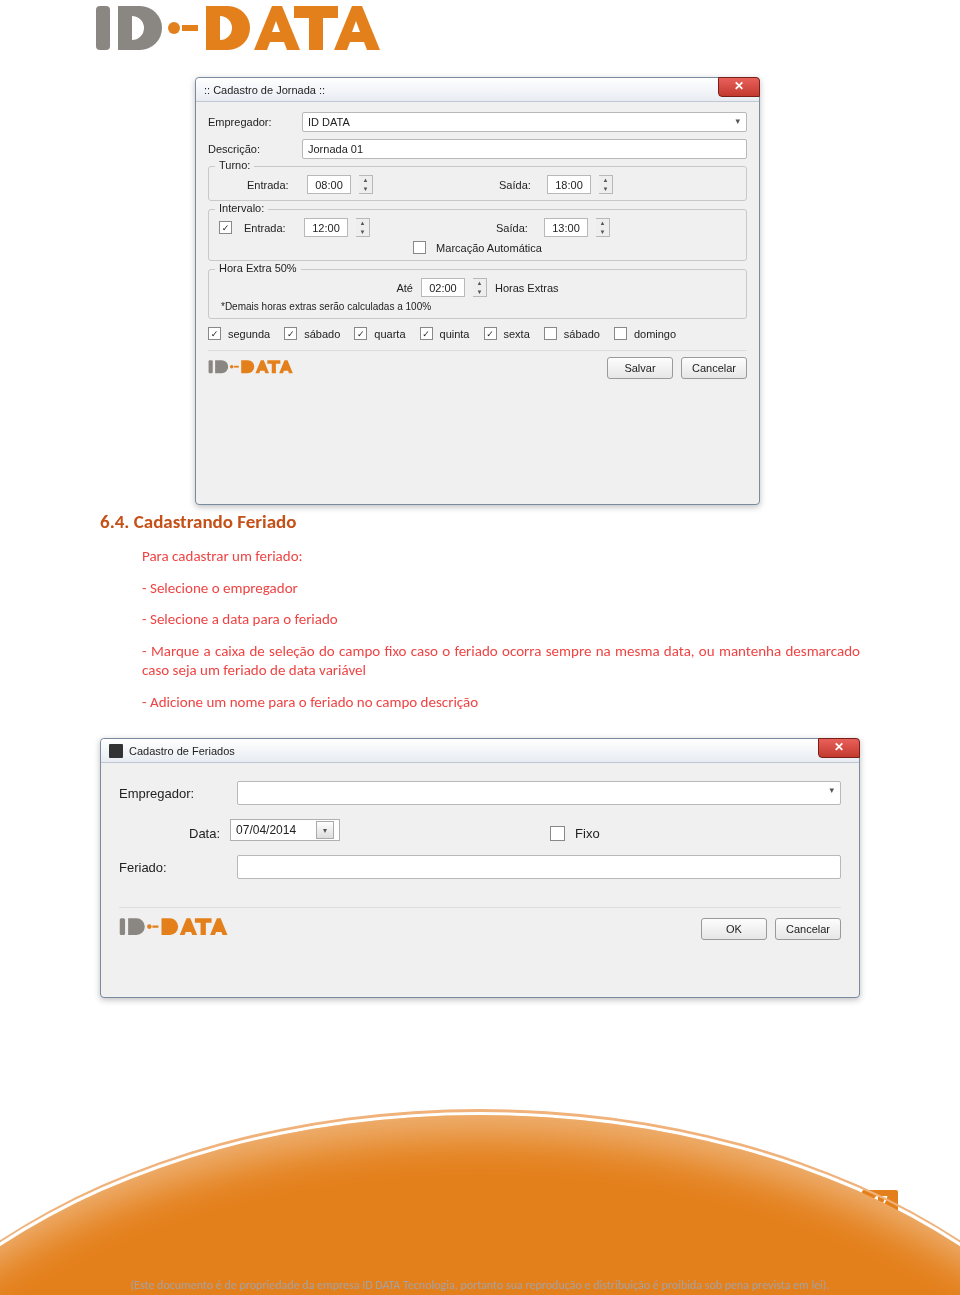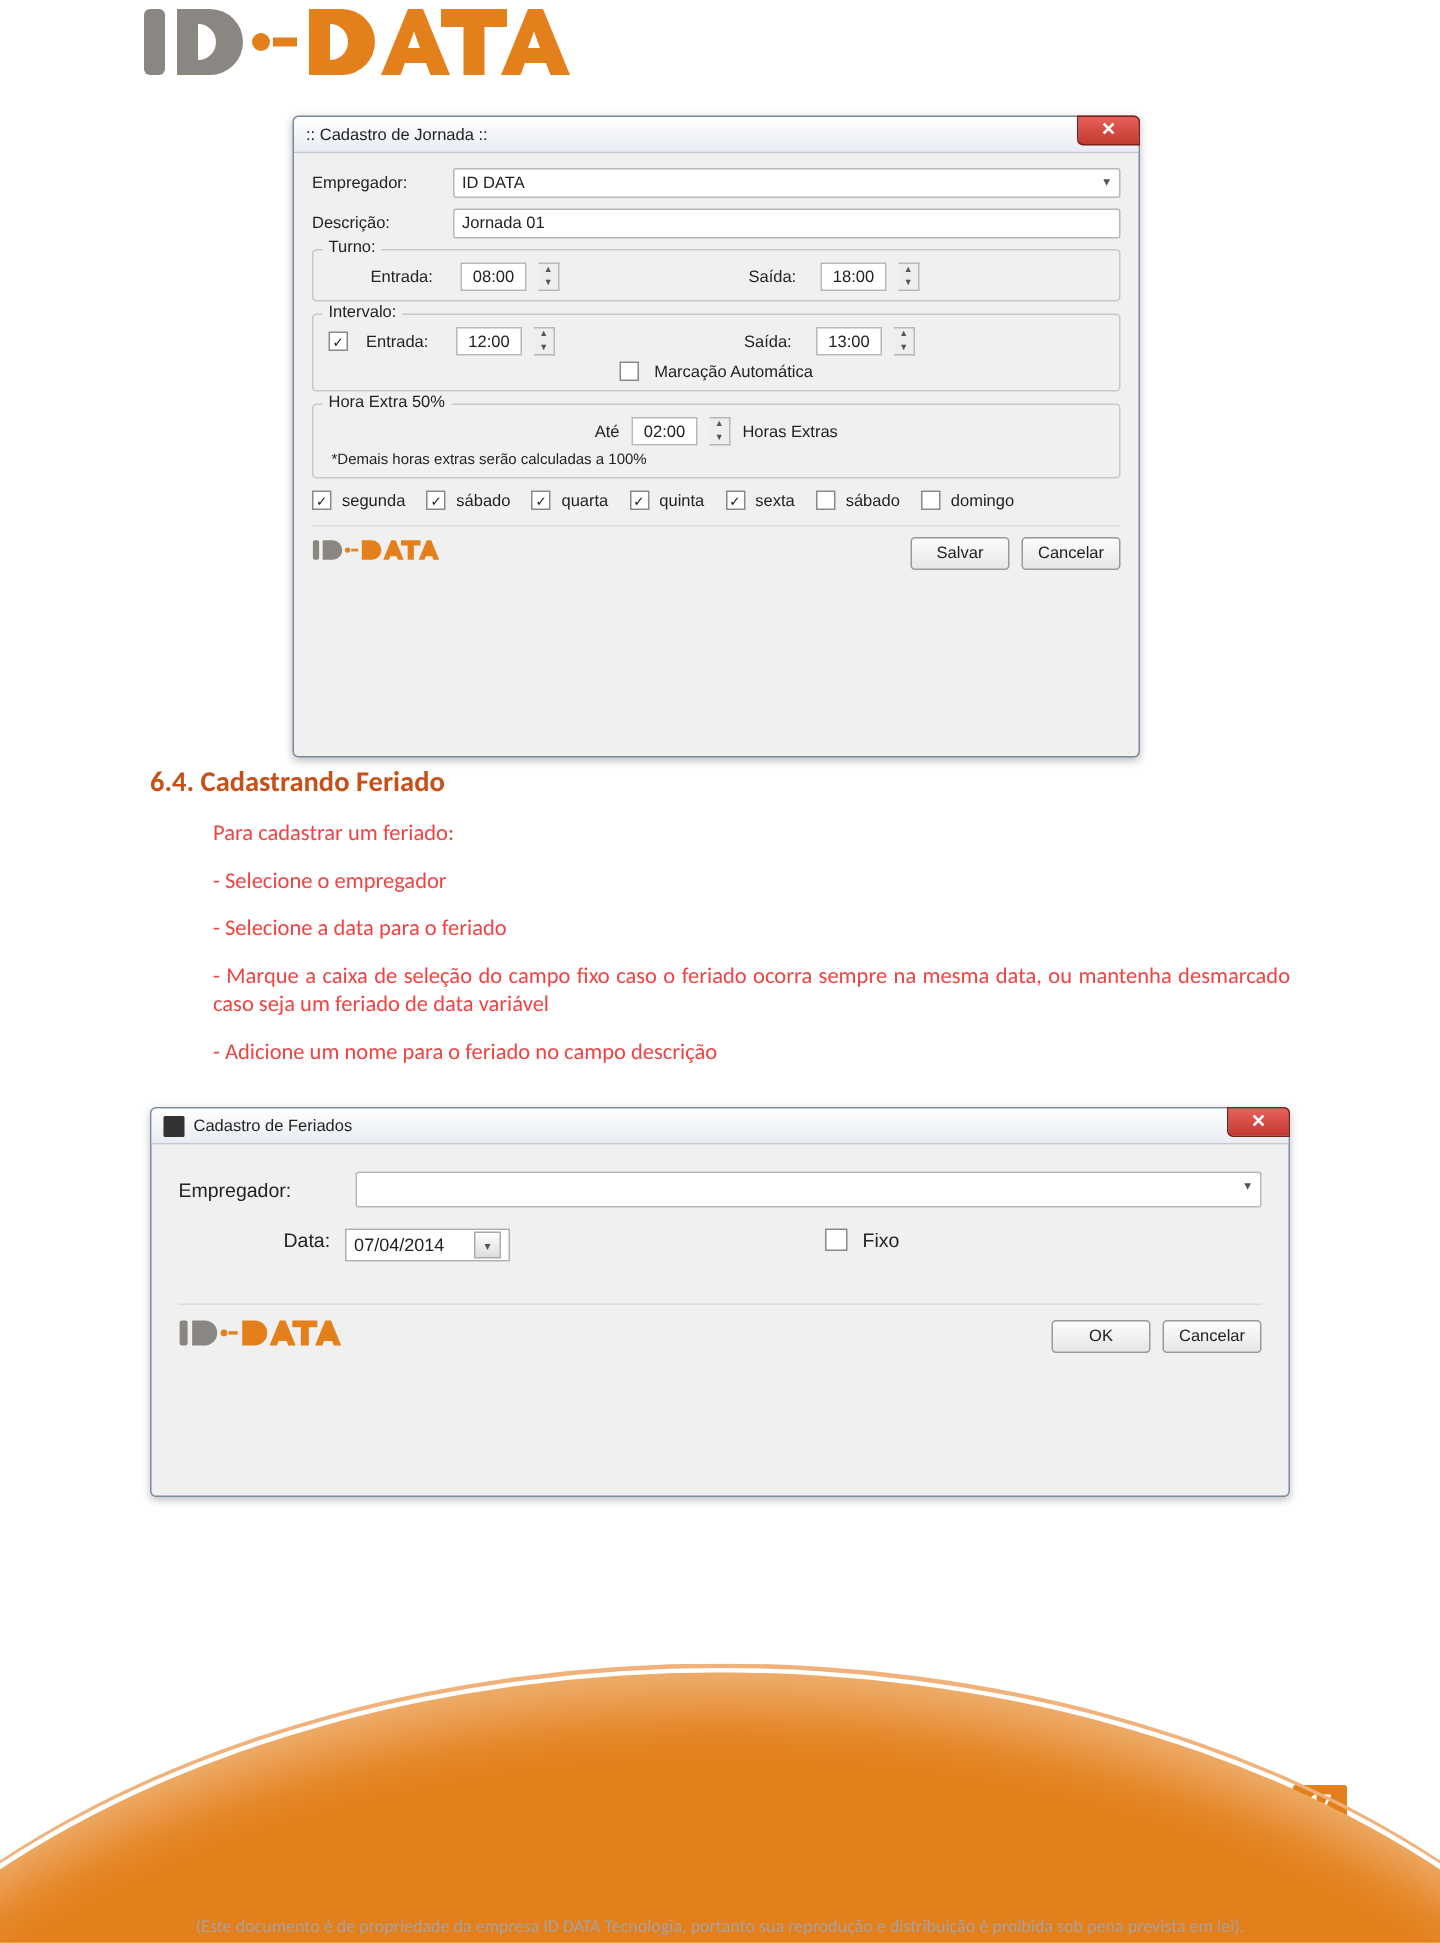"Data:" .row2 { align-items: flex-start -> flex-end }
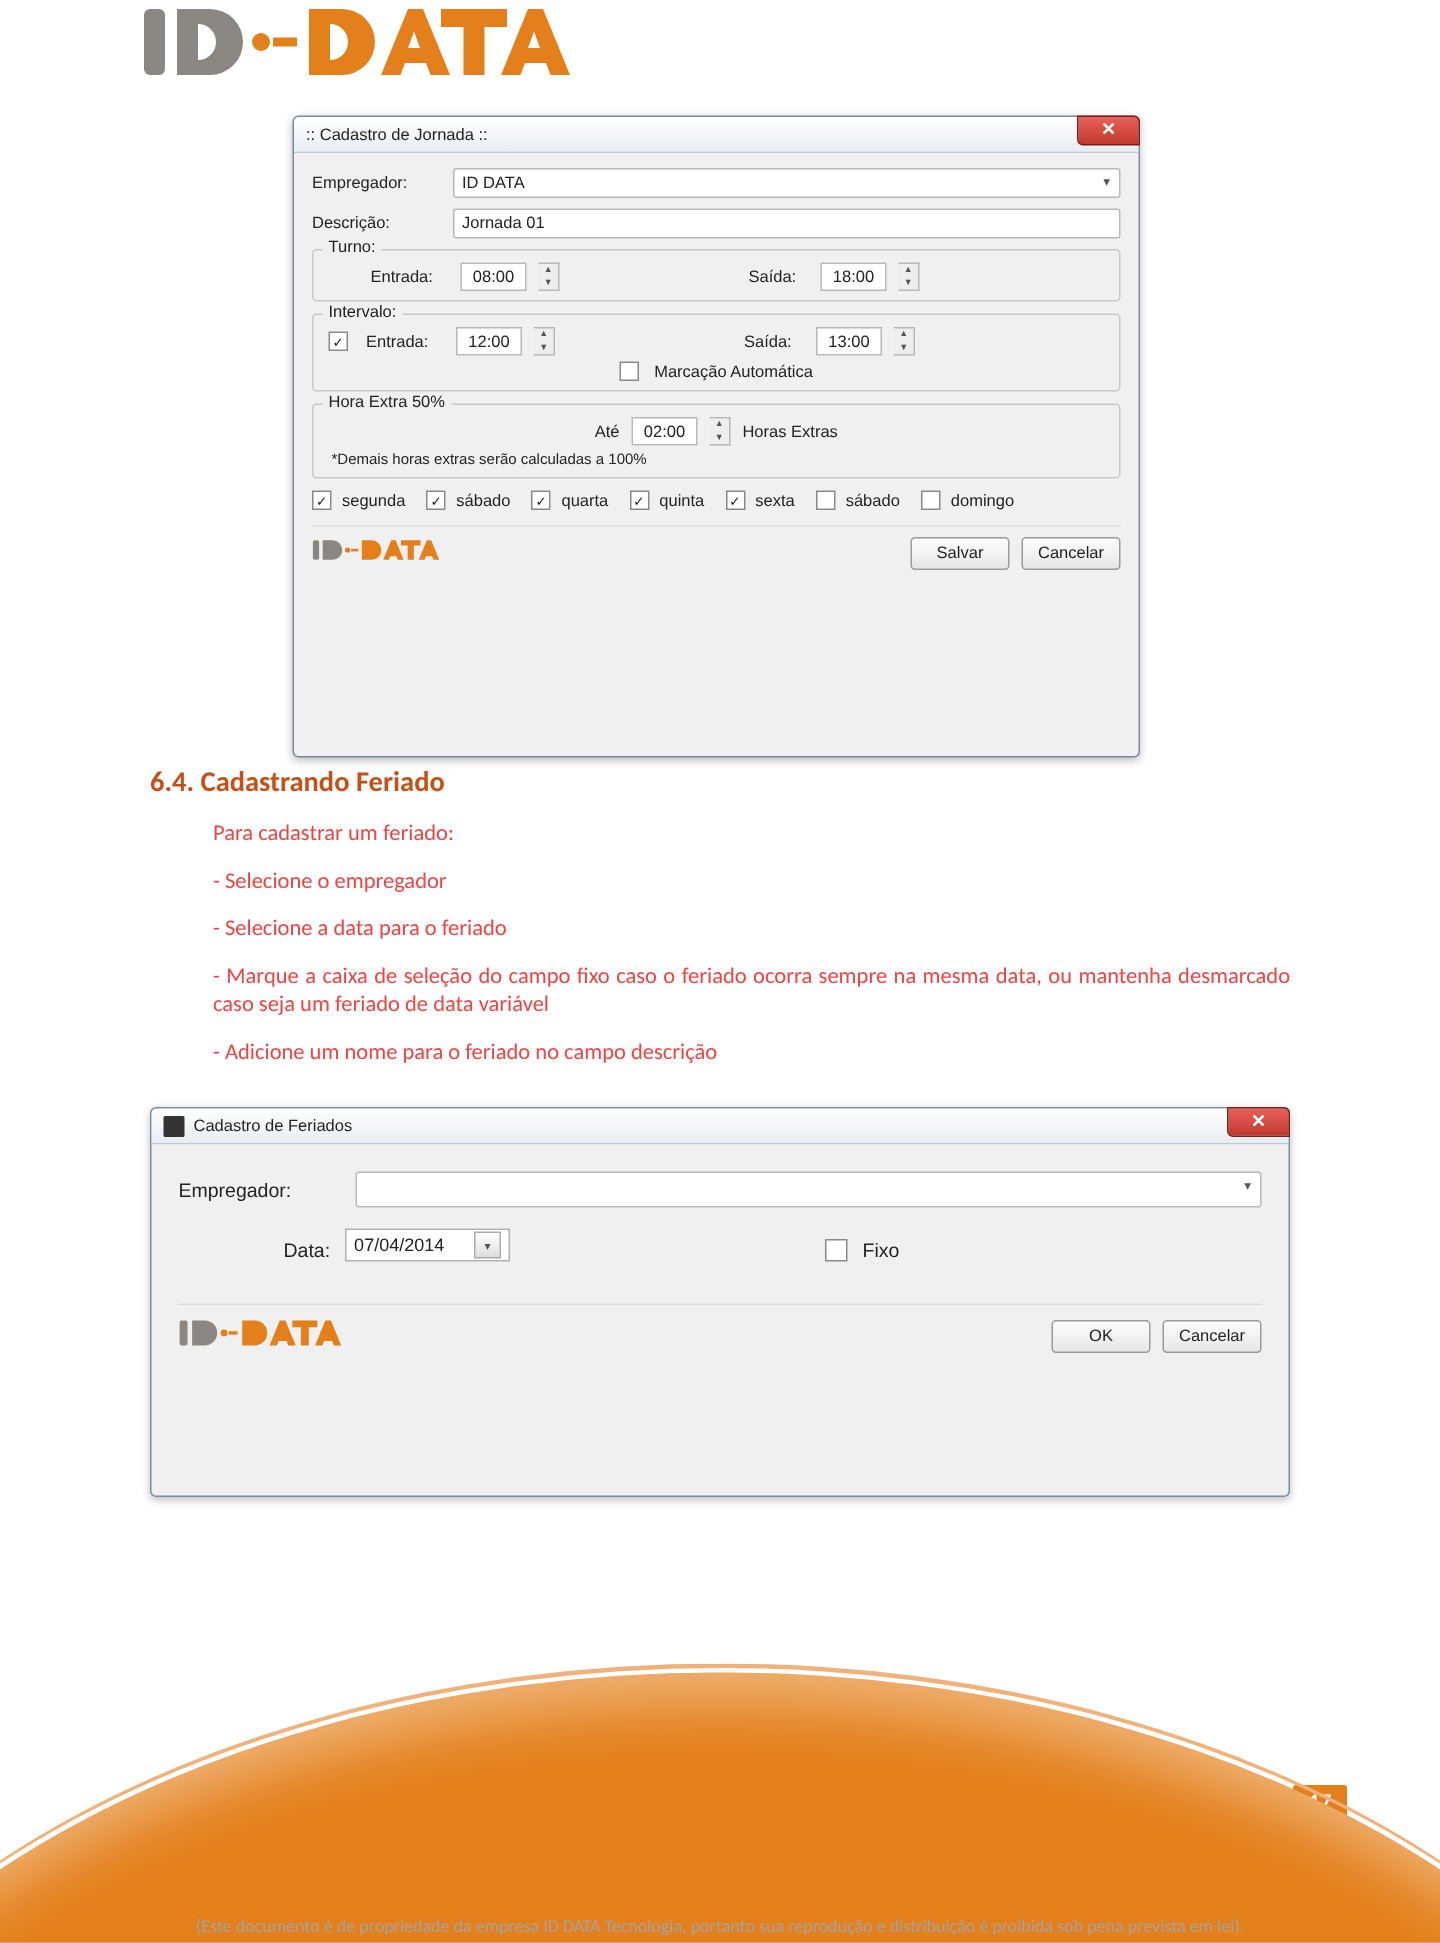"Feriado:" div.row { html: none -> <div> <span>Feriado:</span> <div> <span></span> </div> </div> }
